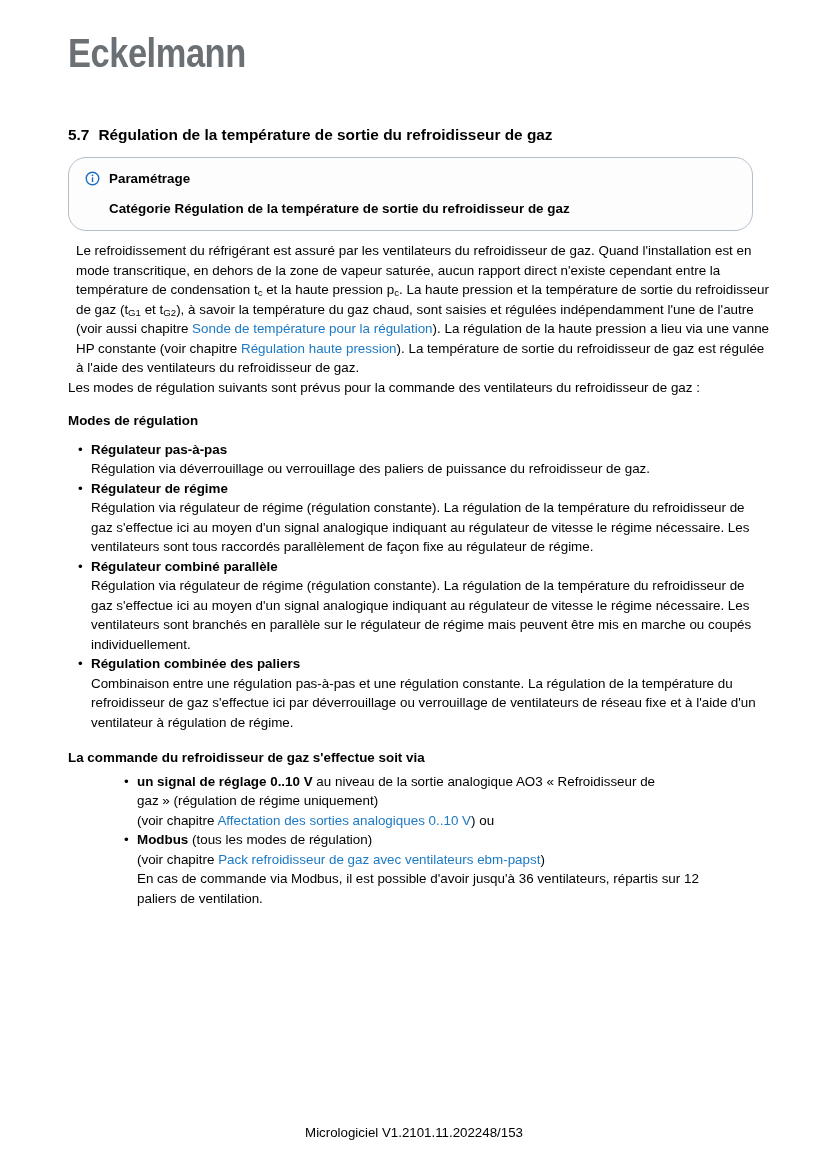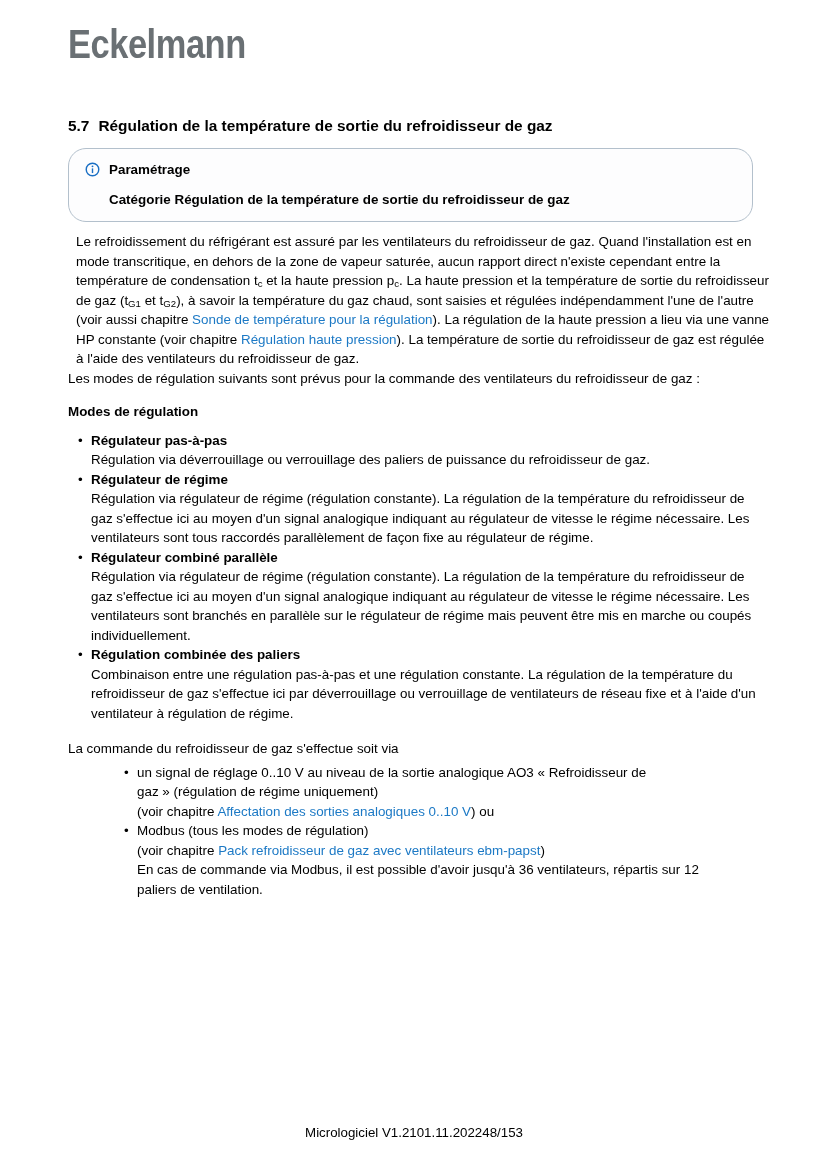"Eckelmann" .page { padding: 24px 62px 0 68px -> 33px 62px 0 68px }
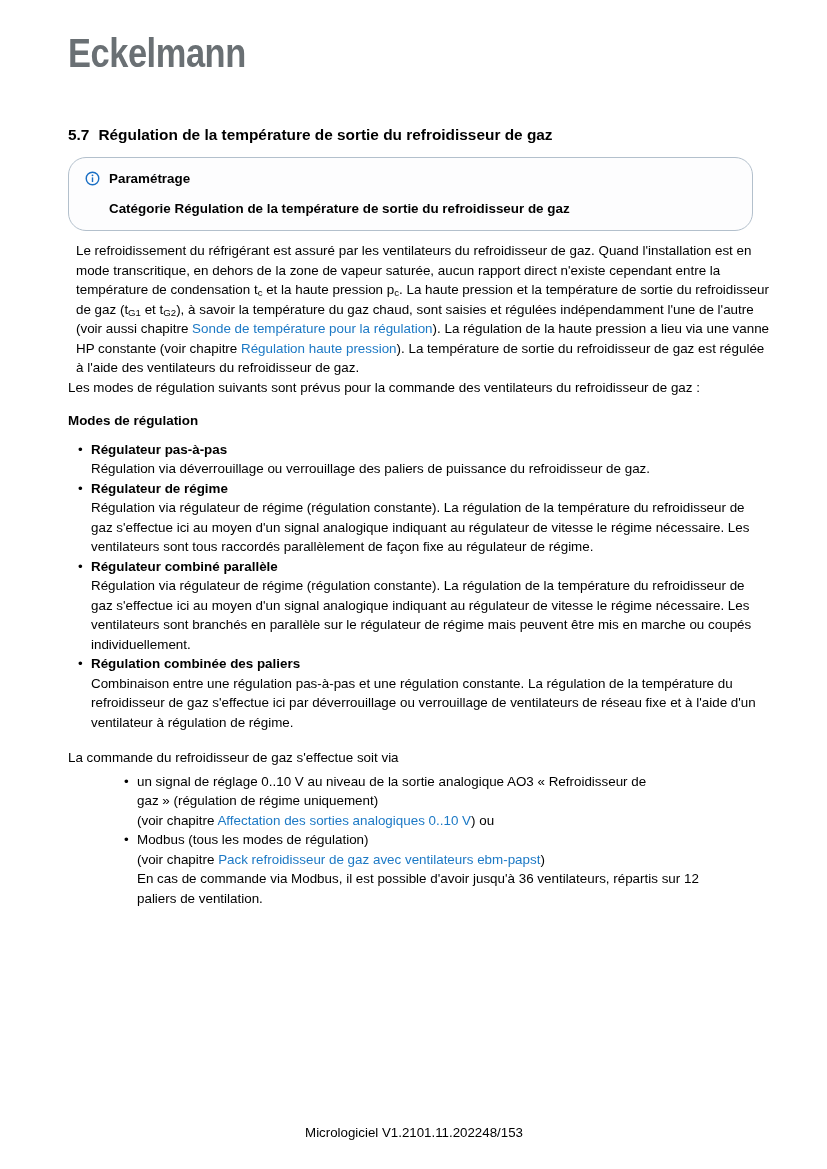"La commande du refroidisseur de" .cmd-intro { font-weight: none -> bold }
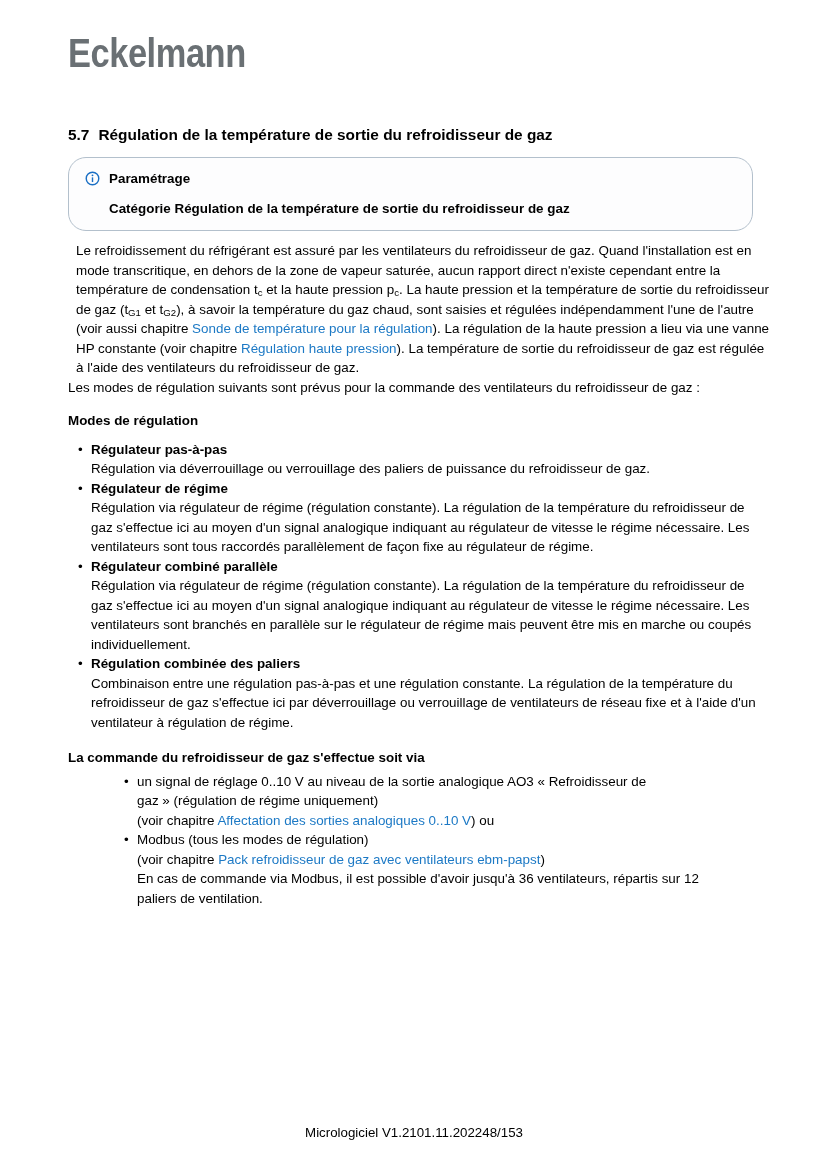"un signal de réglage 0..10" .b { font-weight: 400 -> 700 }
